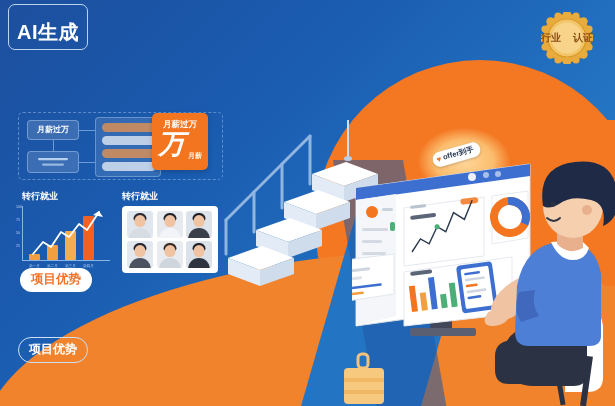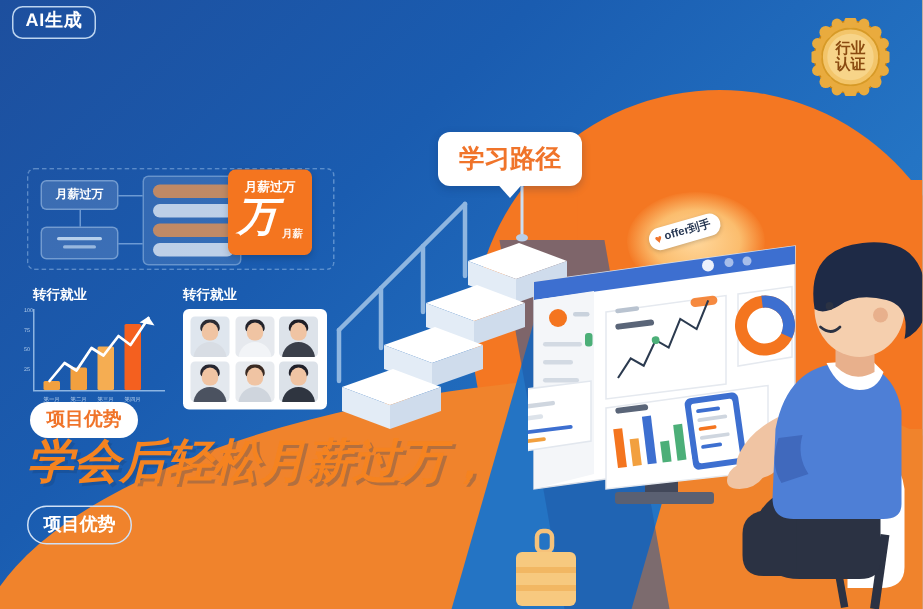"AI生成" .ai-badge { font-size: 12px -> 20px; padding: 0 8px 3px -> 14px 8px 3px }
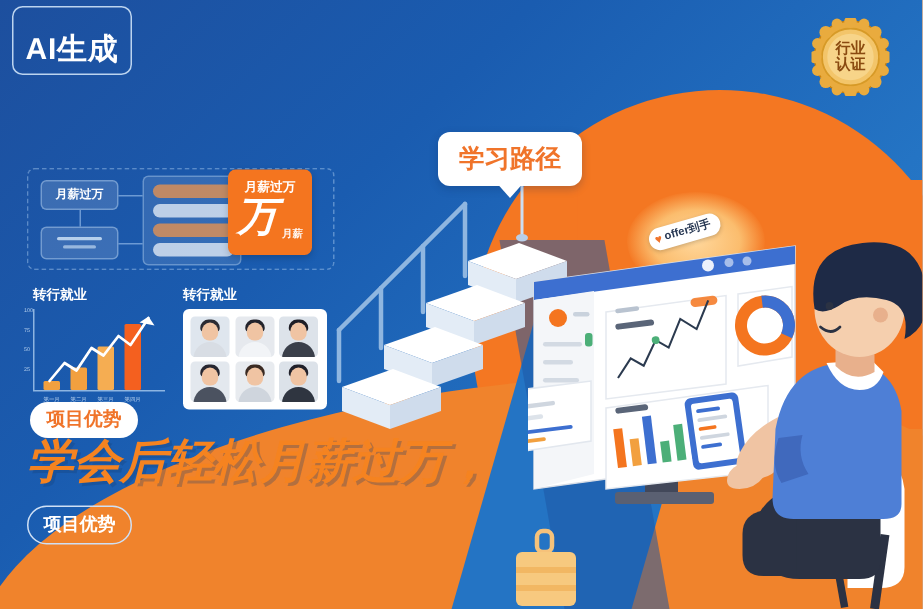"行业" .seal .seal-text { flex-direction: column -> row; justify-content: center -> space-between }
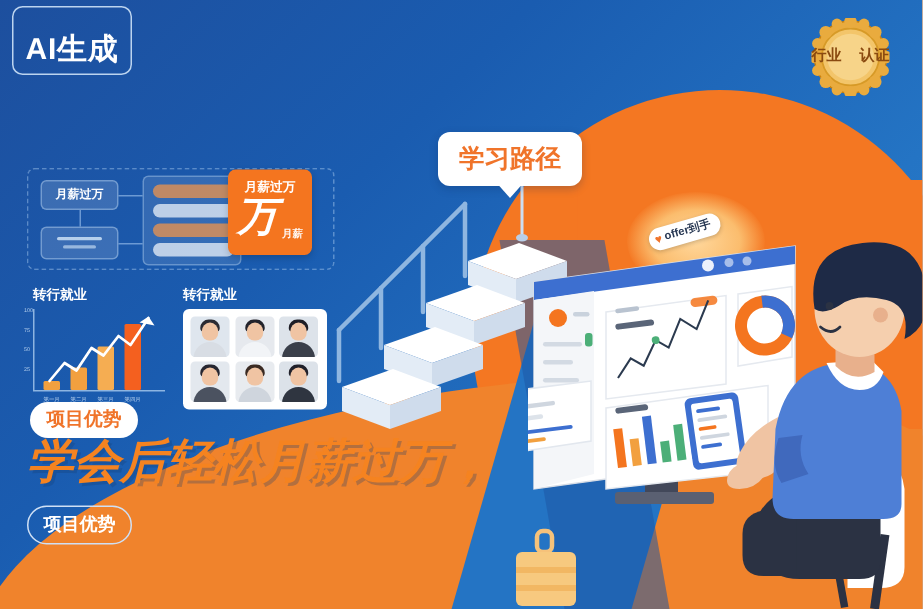"学习路径" div.bubble { html: <div>学习路径</div> -> none }
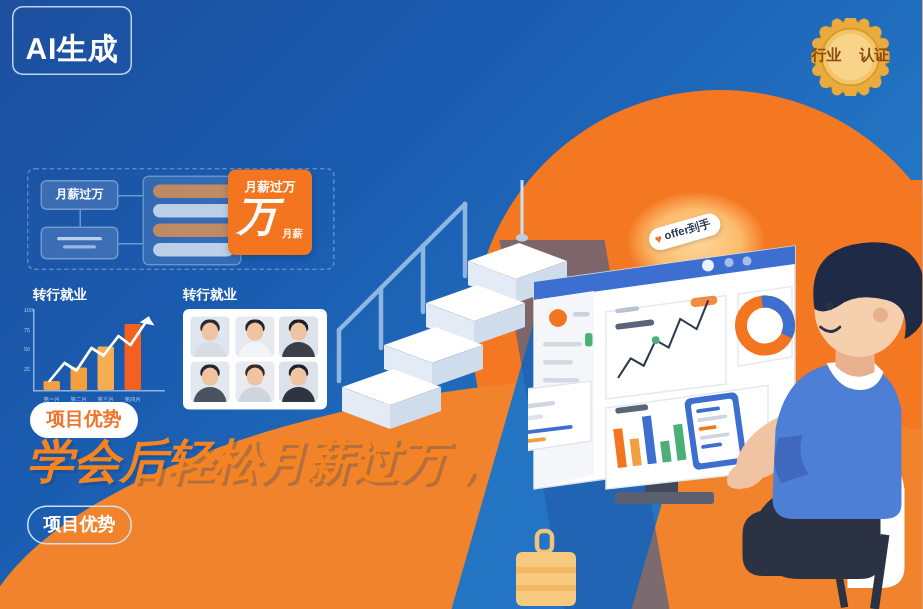"学会后轻松月薪过万，" span { html: <span>学会后轻松月薪过万，</span> -> none }
